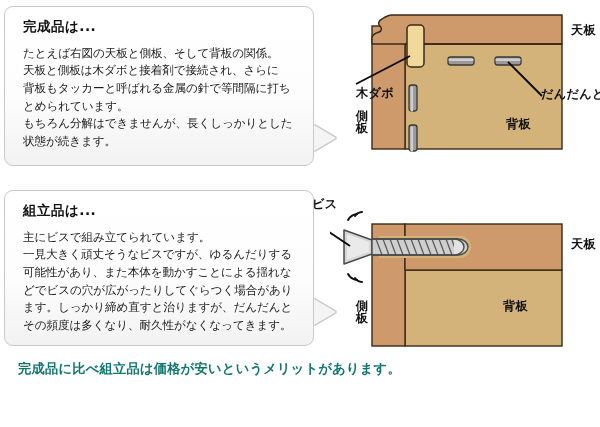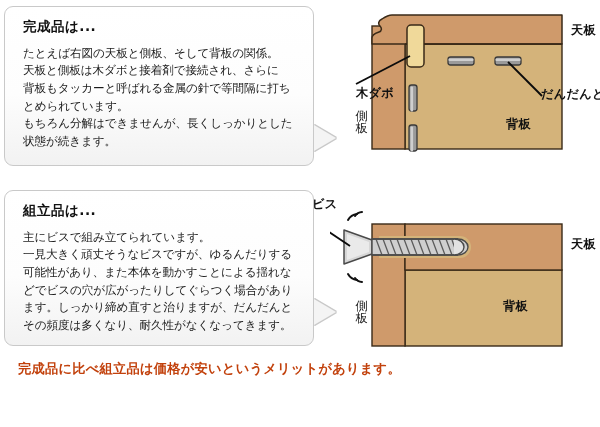"側板" .lbl-v { font-weight: normal -> bold; text-align: center -> right }
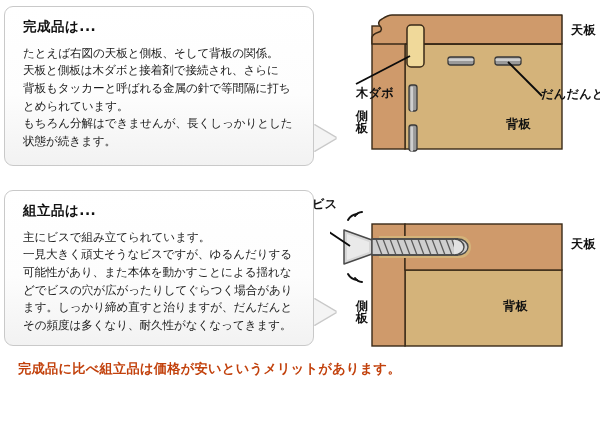"完成品に比べ組立品は価格が安いというメリットがあります。" .point-text { color: #c2410c -> #0f766e }
